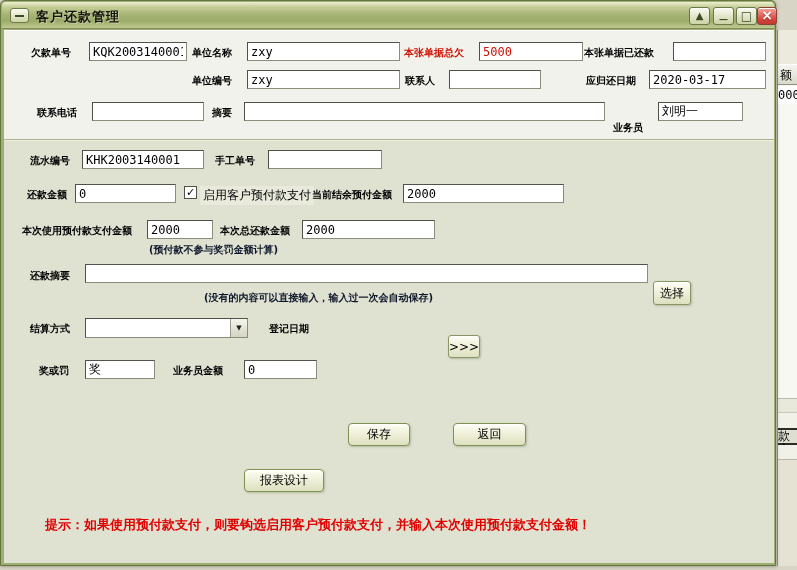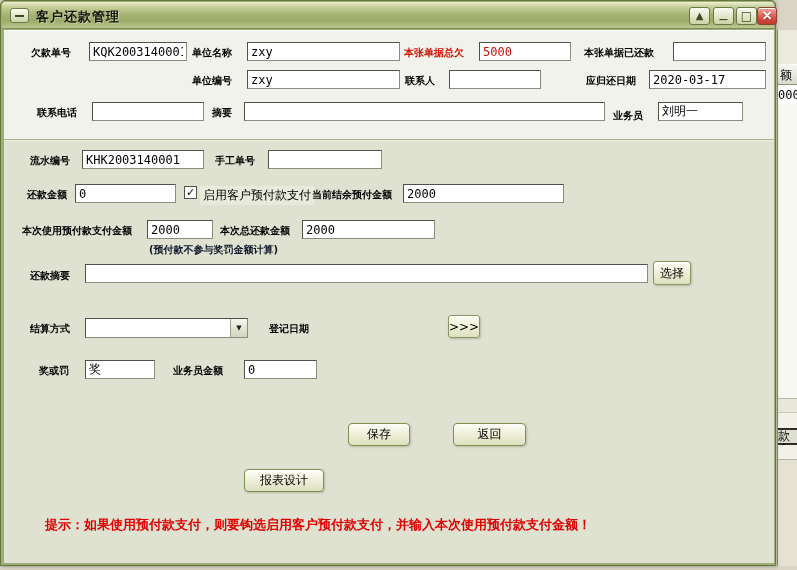"5000" input.inp { width: 92px -> 104px }
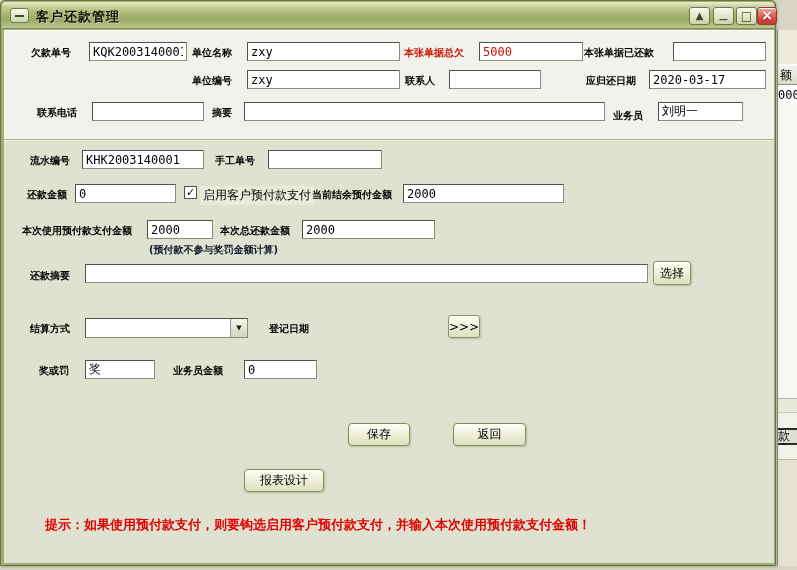"业务员" span.lbl { top: 108px -> 120px }
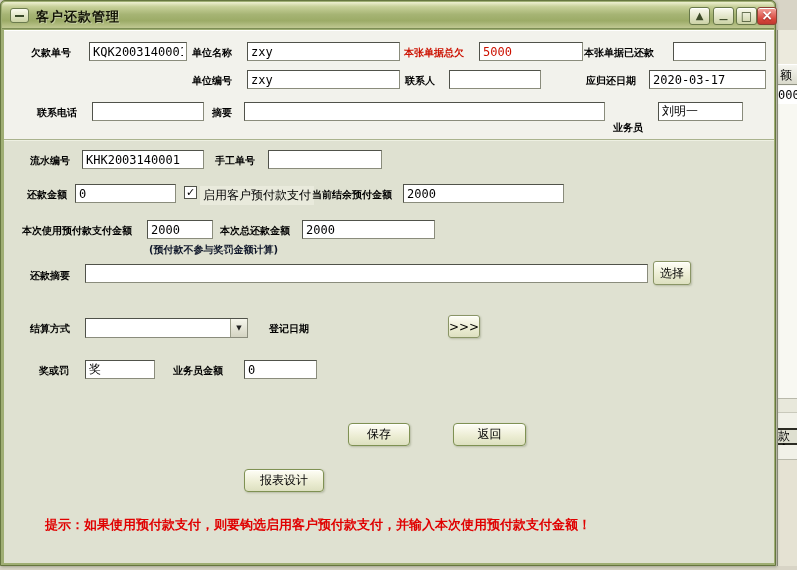"(没有的内容可以直接输入，输入过一次会自动保存)" span.lbl { html: none -> <span>(没有的内容可以直接输入，输入过一次会自动保存)</span> }
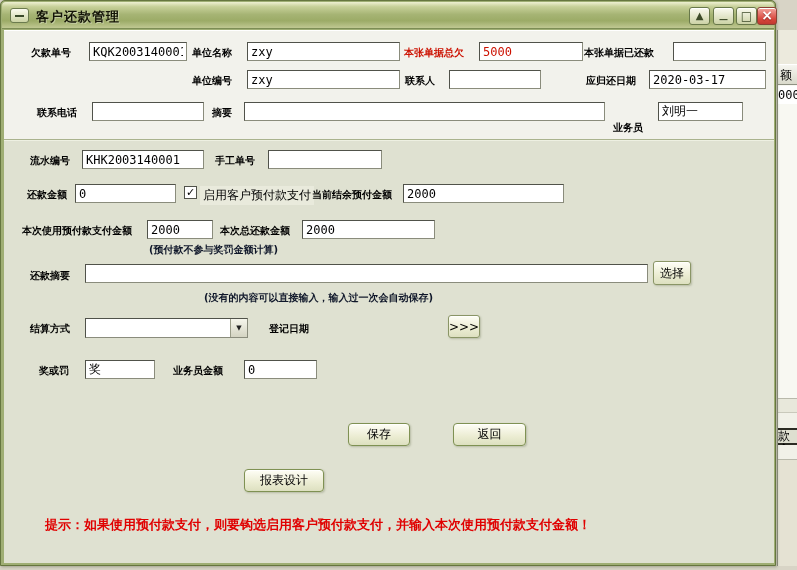"选择" .sbtn.small { margin-top: none -> 20px }
